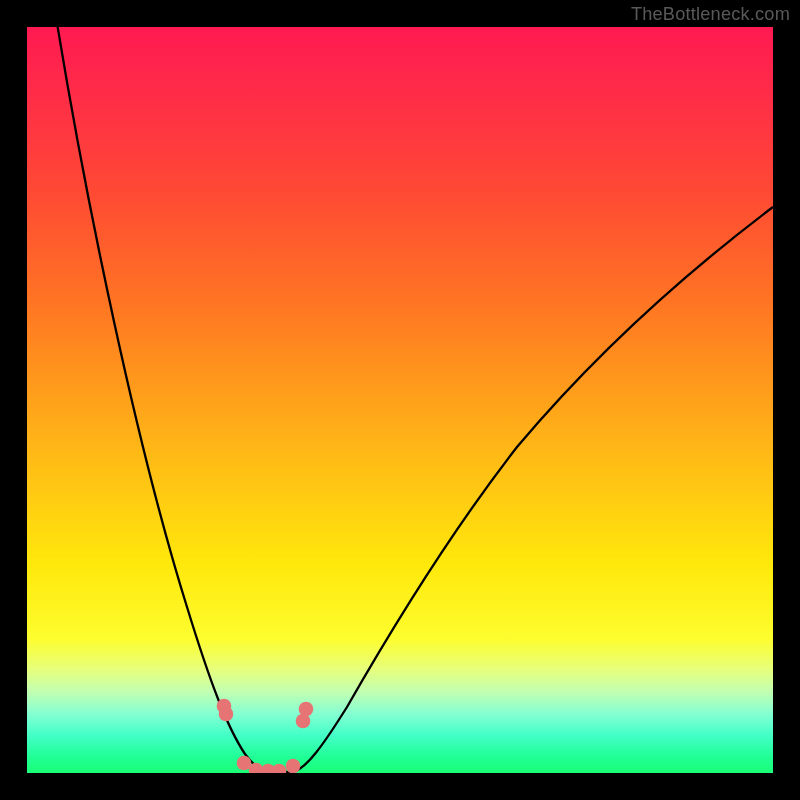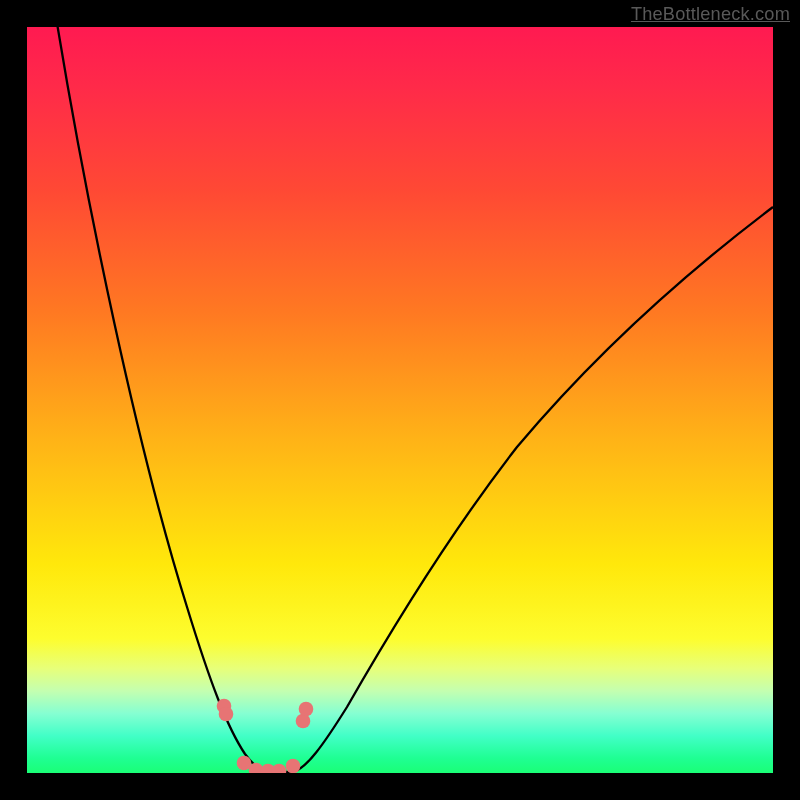"TheBottleneck.com" .watermark { text-decoration: underline -> none }
